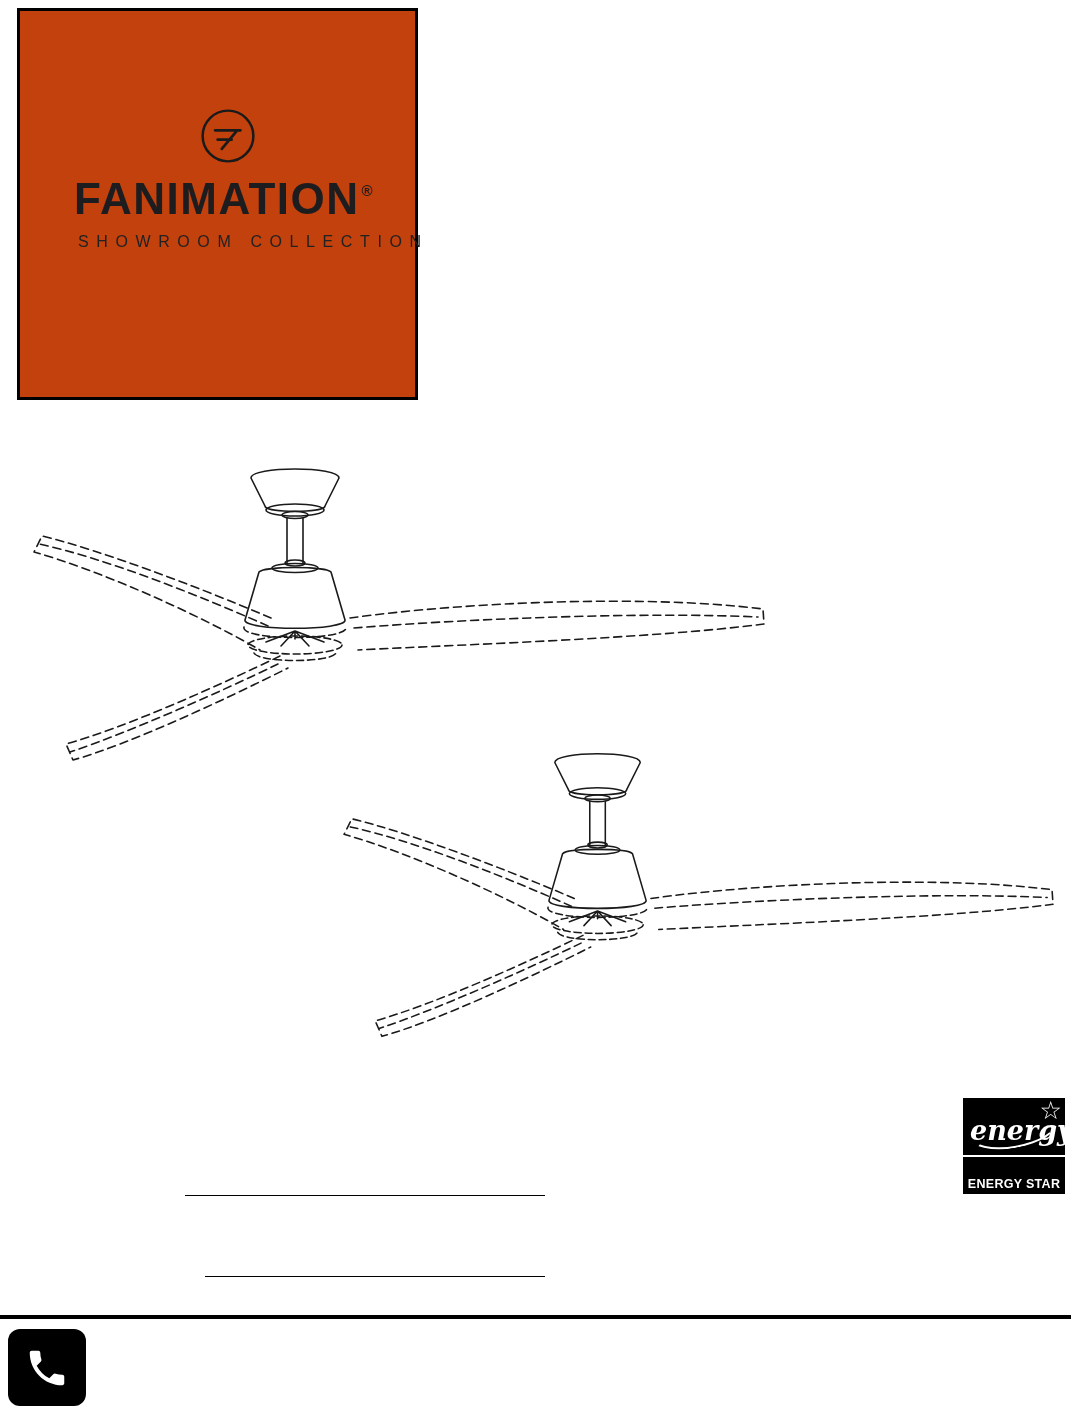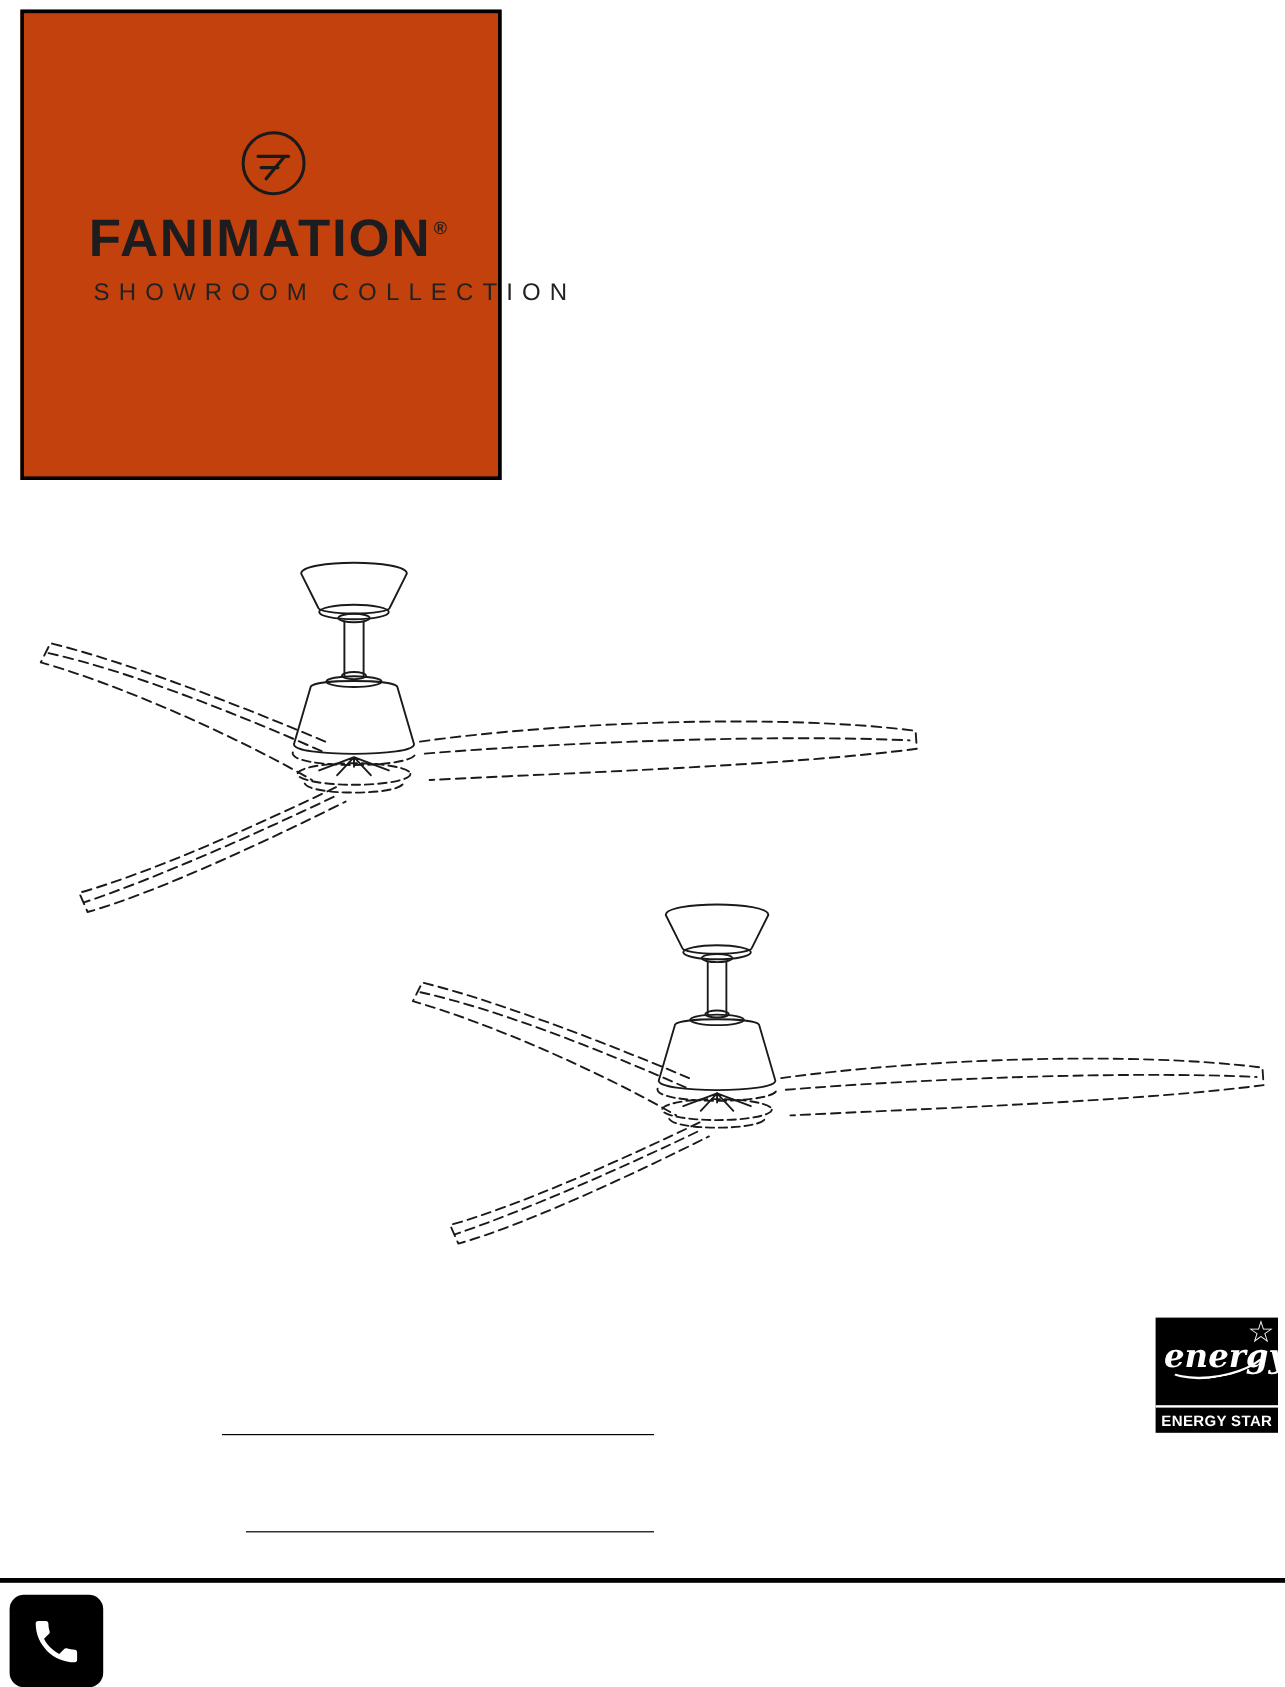"SHOWROOM COLLECTION" .tagline { font-size: 20px -> 16px }
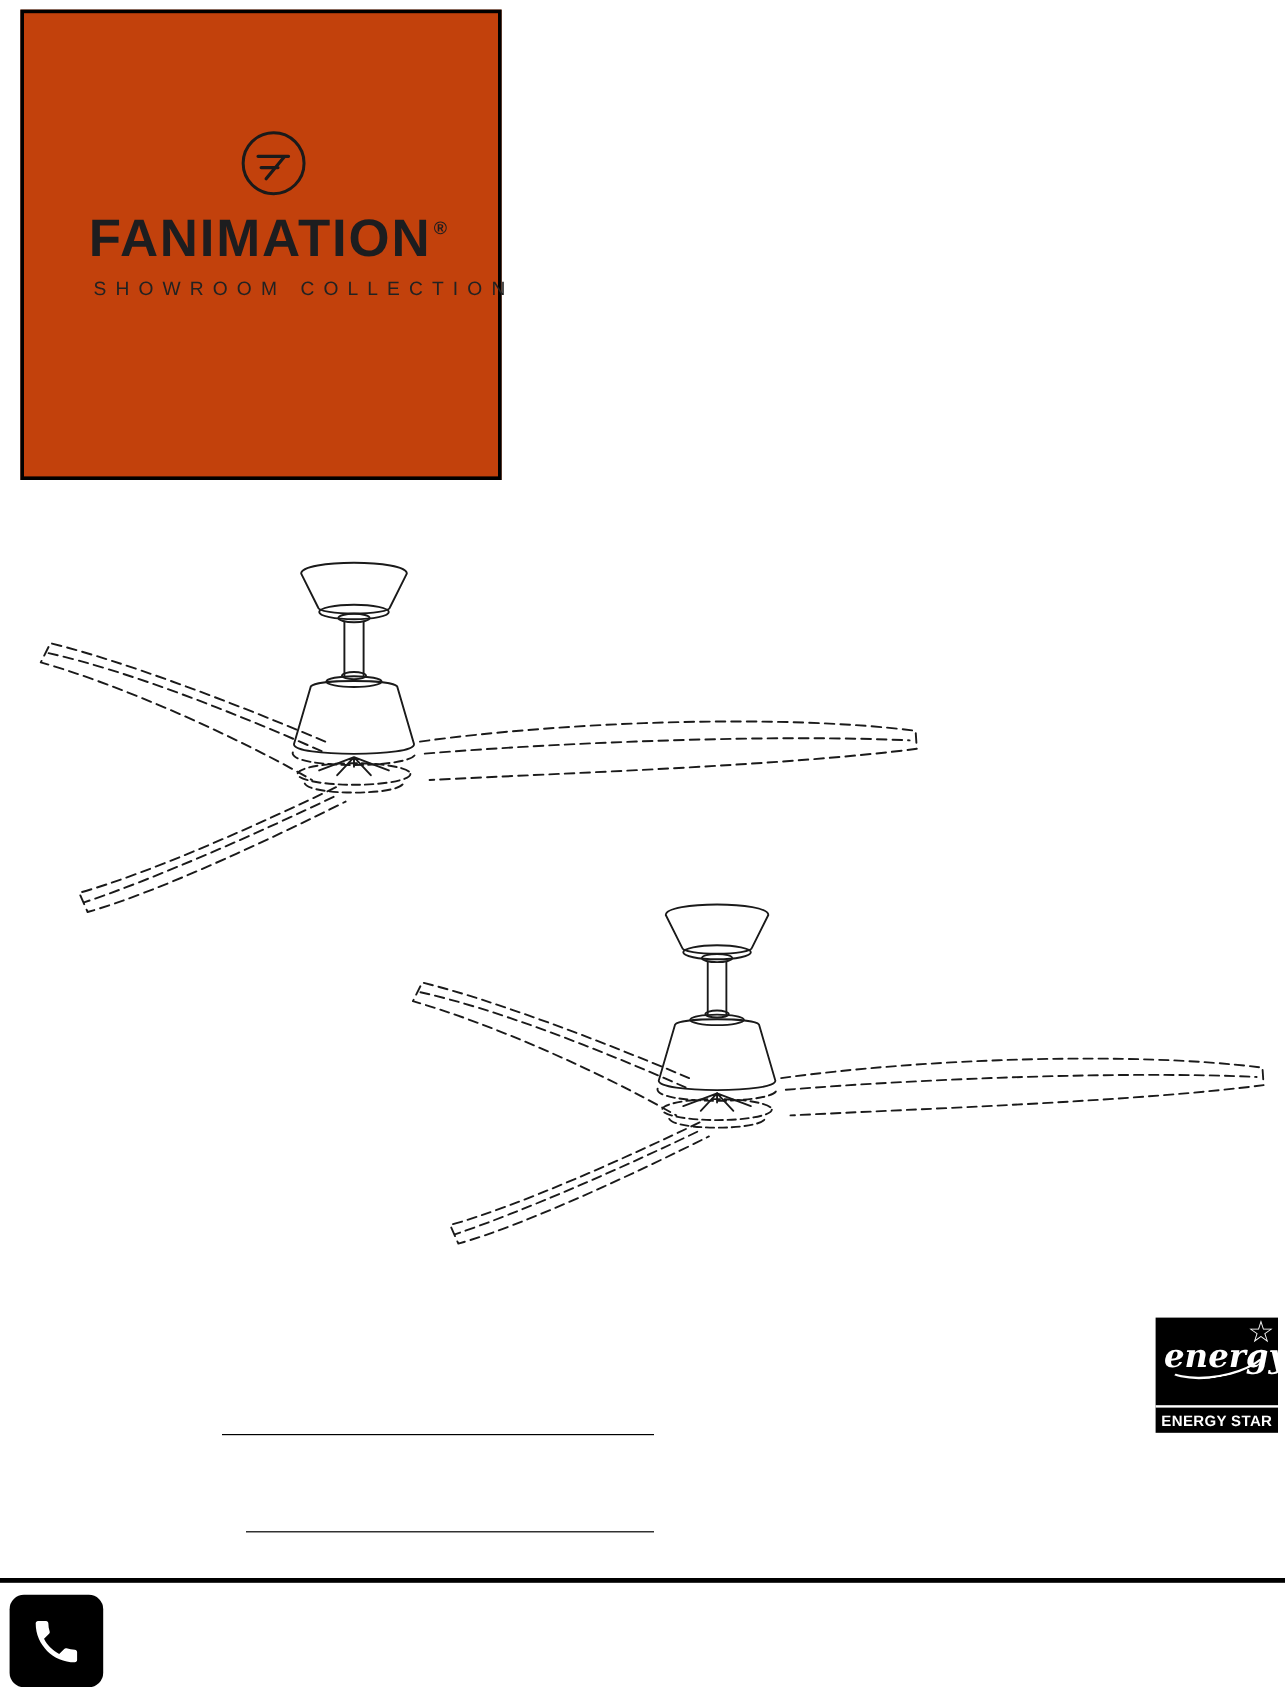"ENERGY STAR" .es-label { padding-top: 4px -> 20px }
